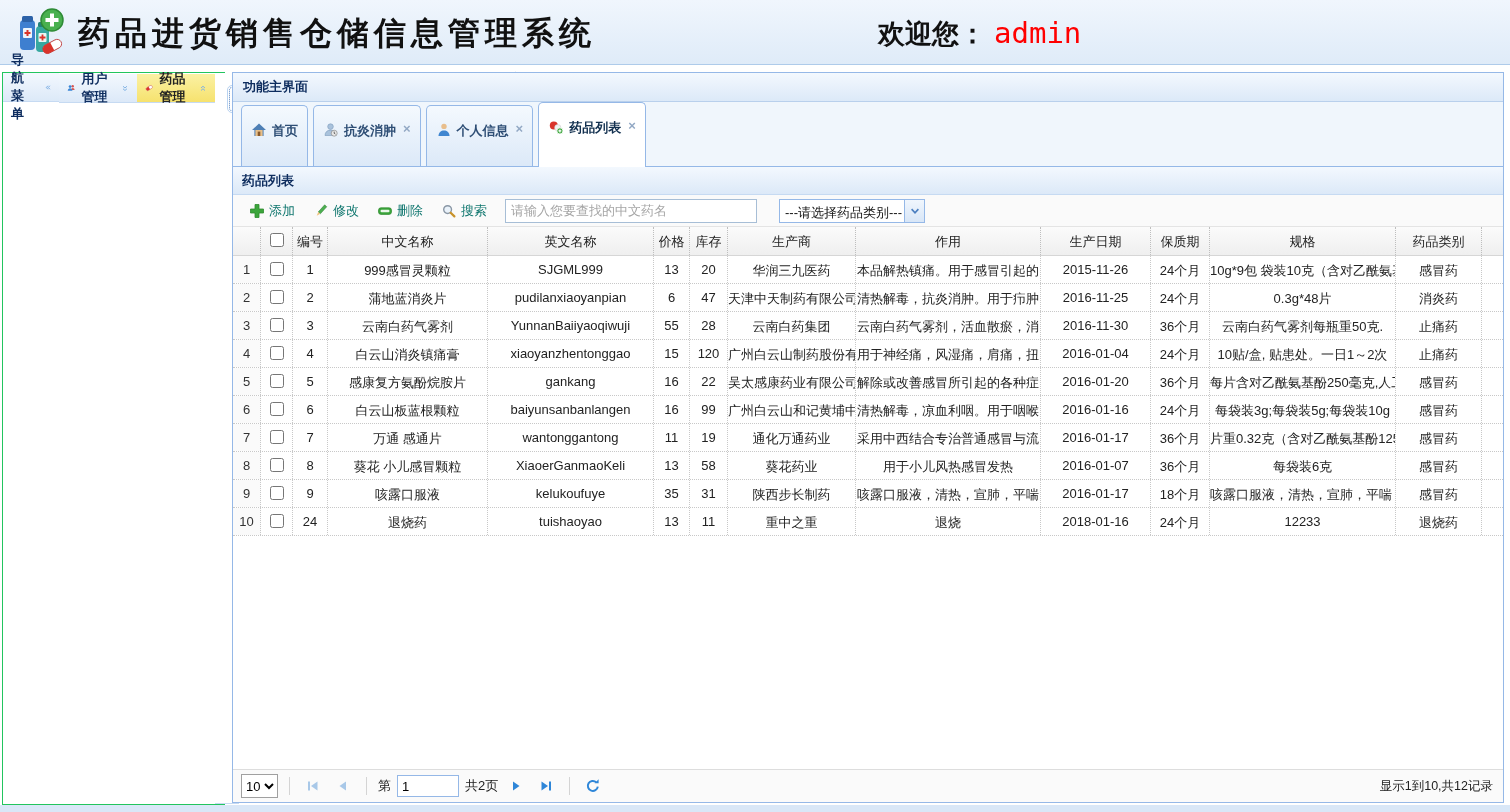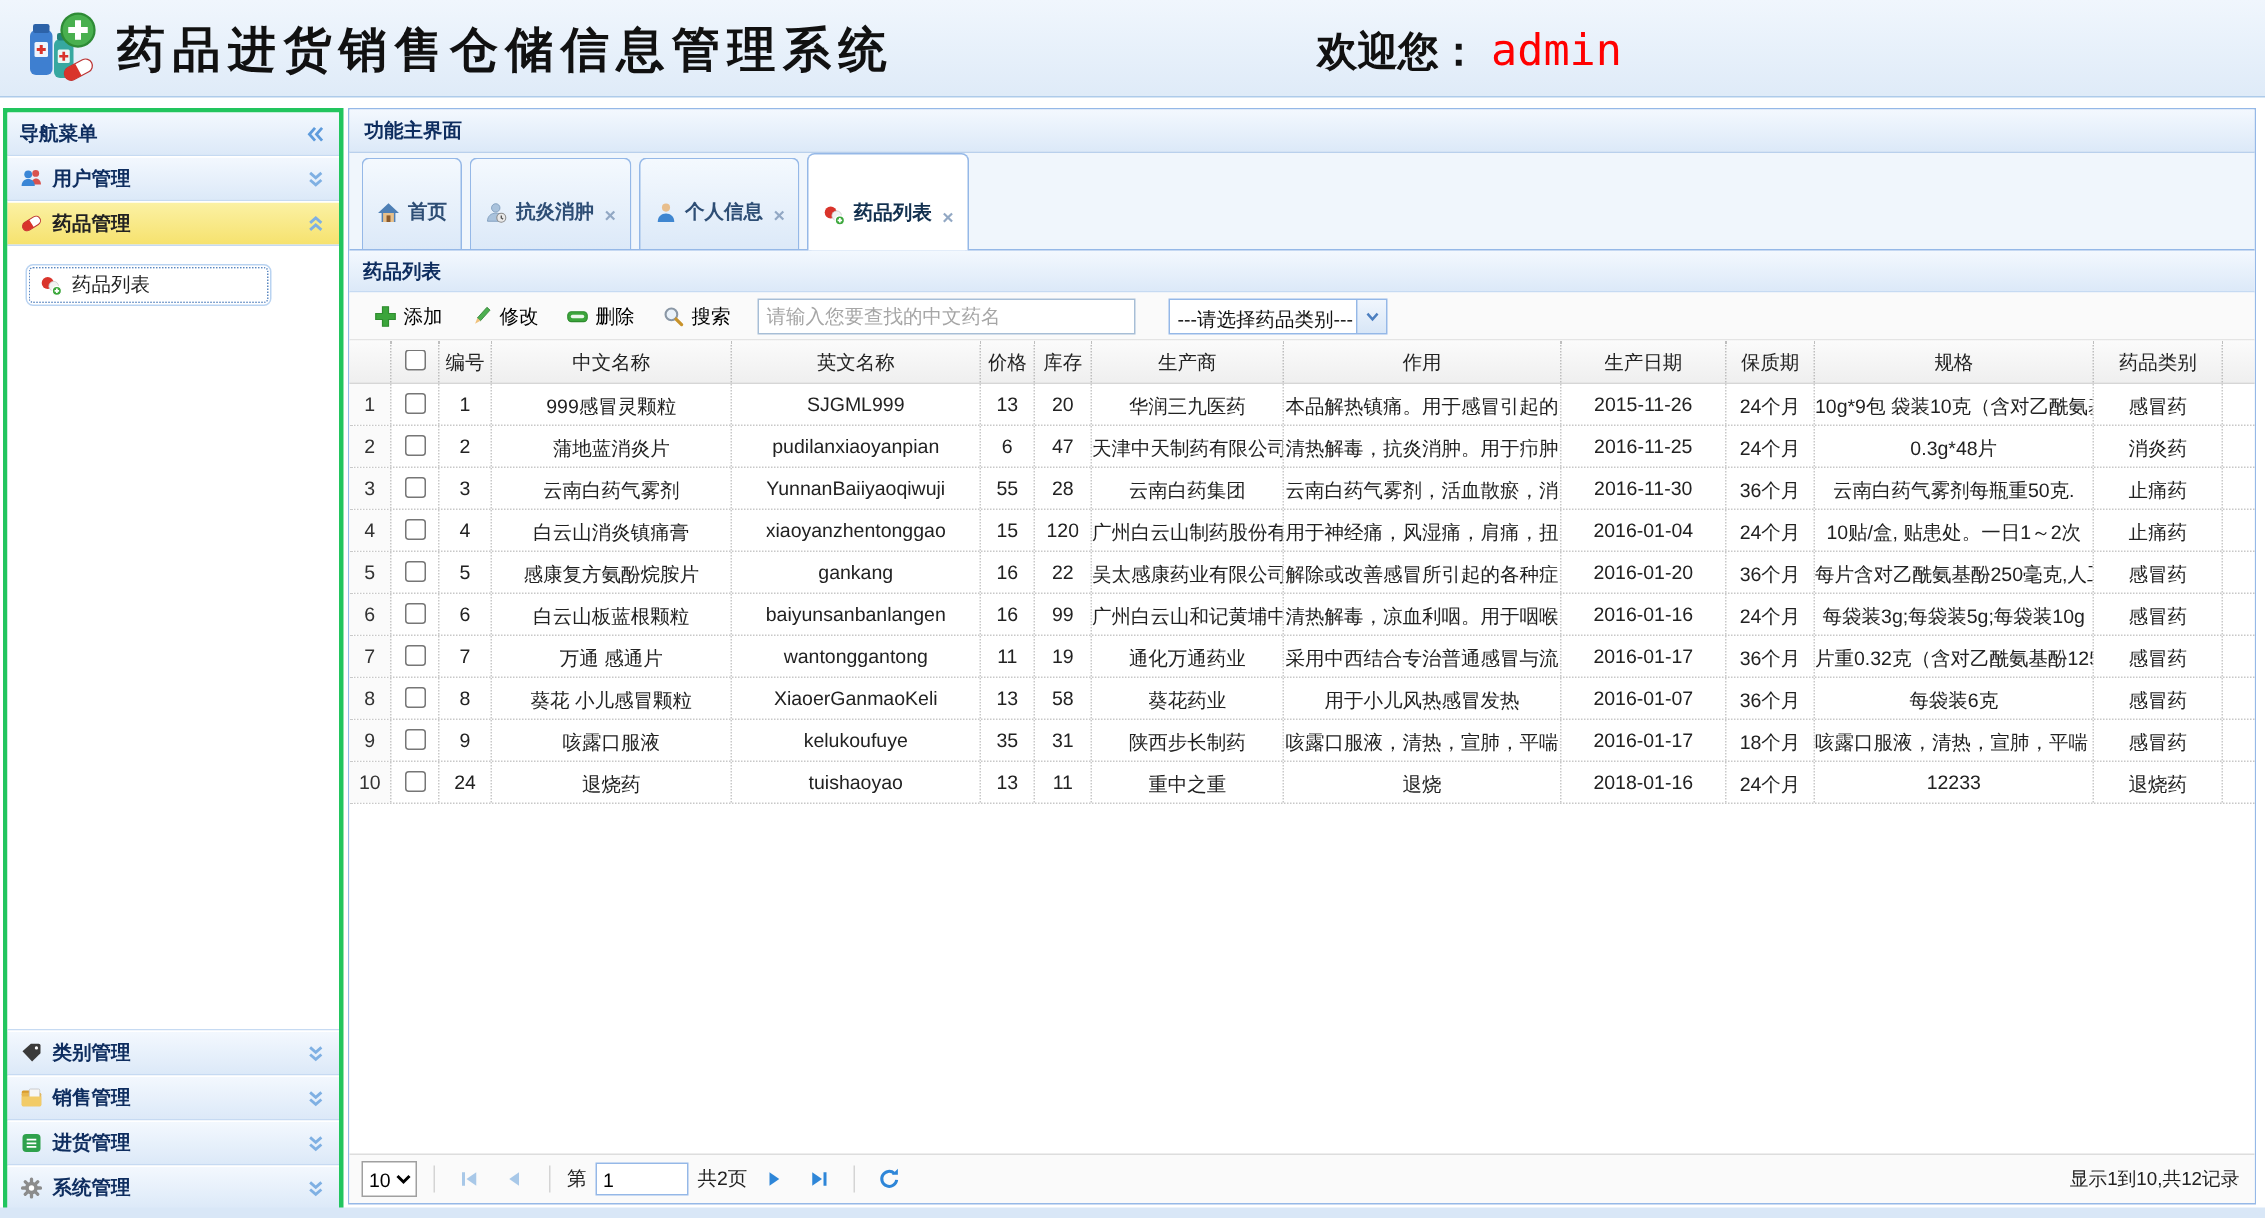"导航菜单" .sidebar { border: 3px solid #22c55e -> 1px solid #22c55e; flex-direction: column -> row }
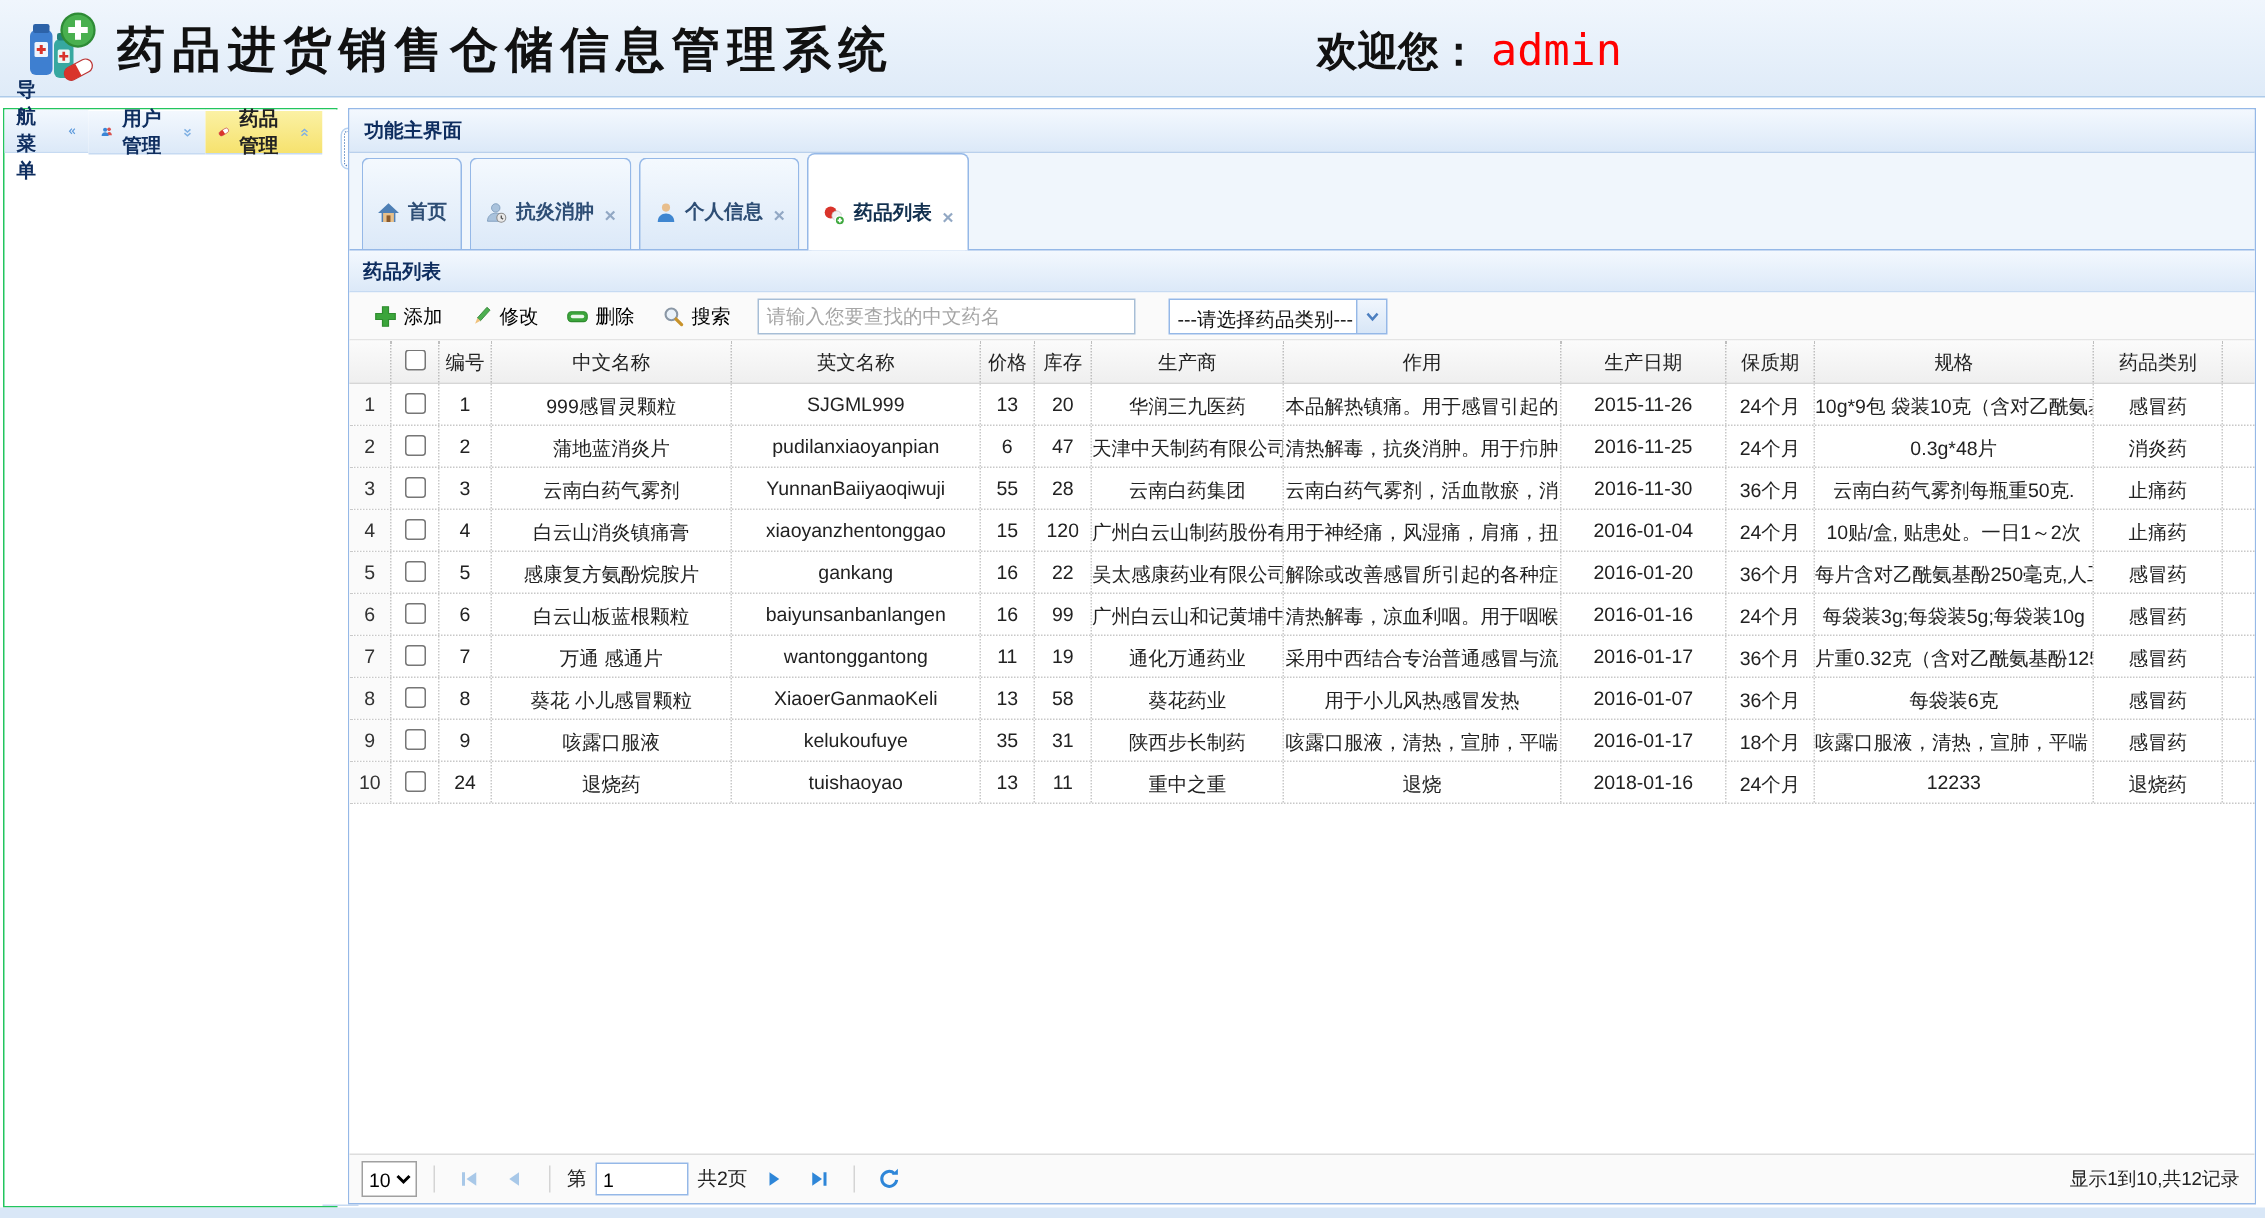"首页" .tab { align-items: flex-end -> flex-start }
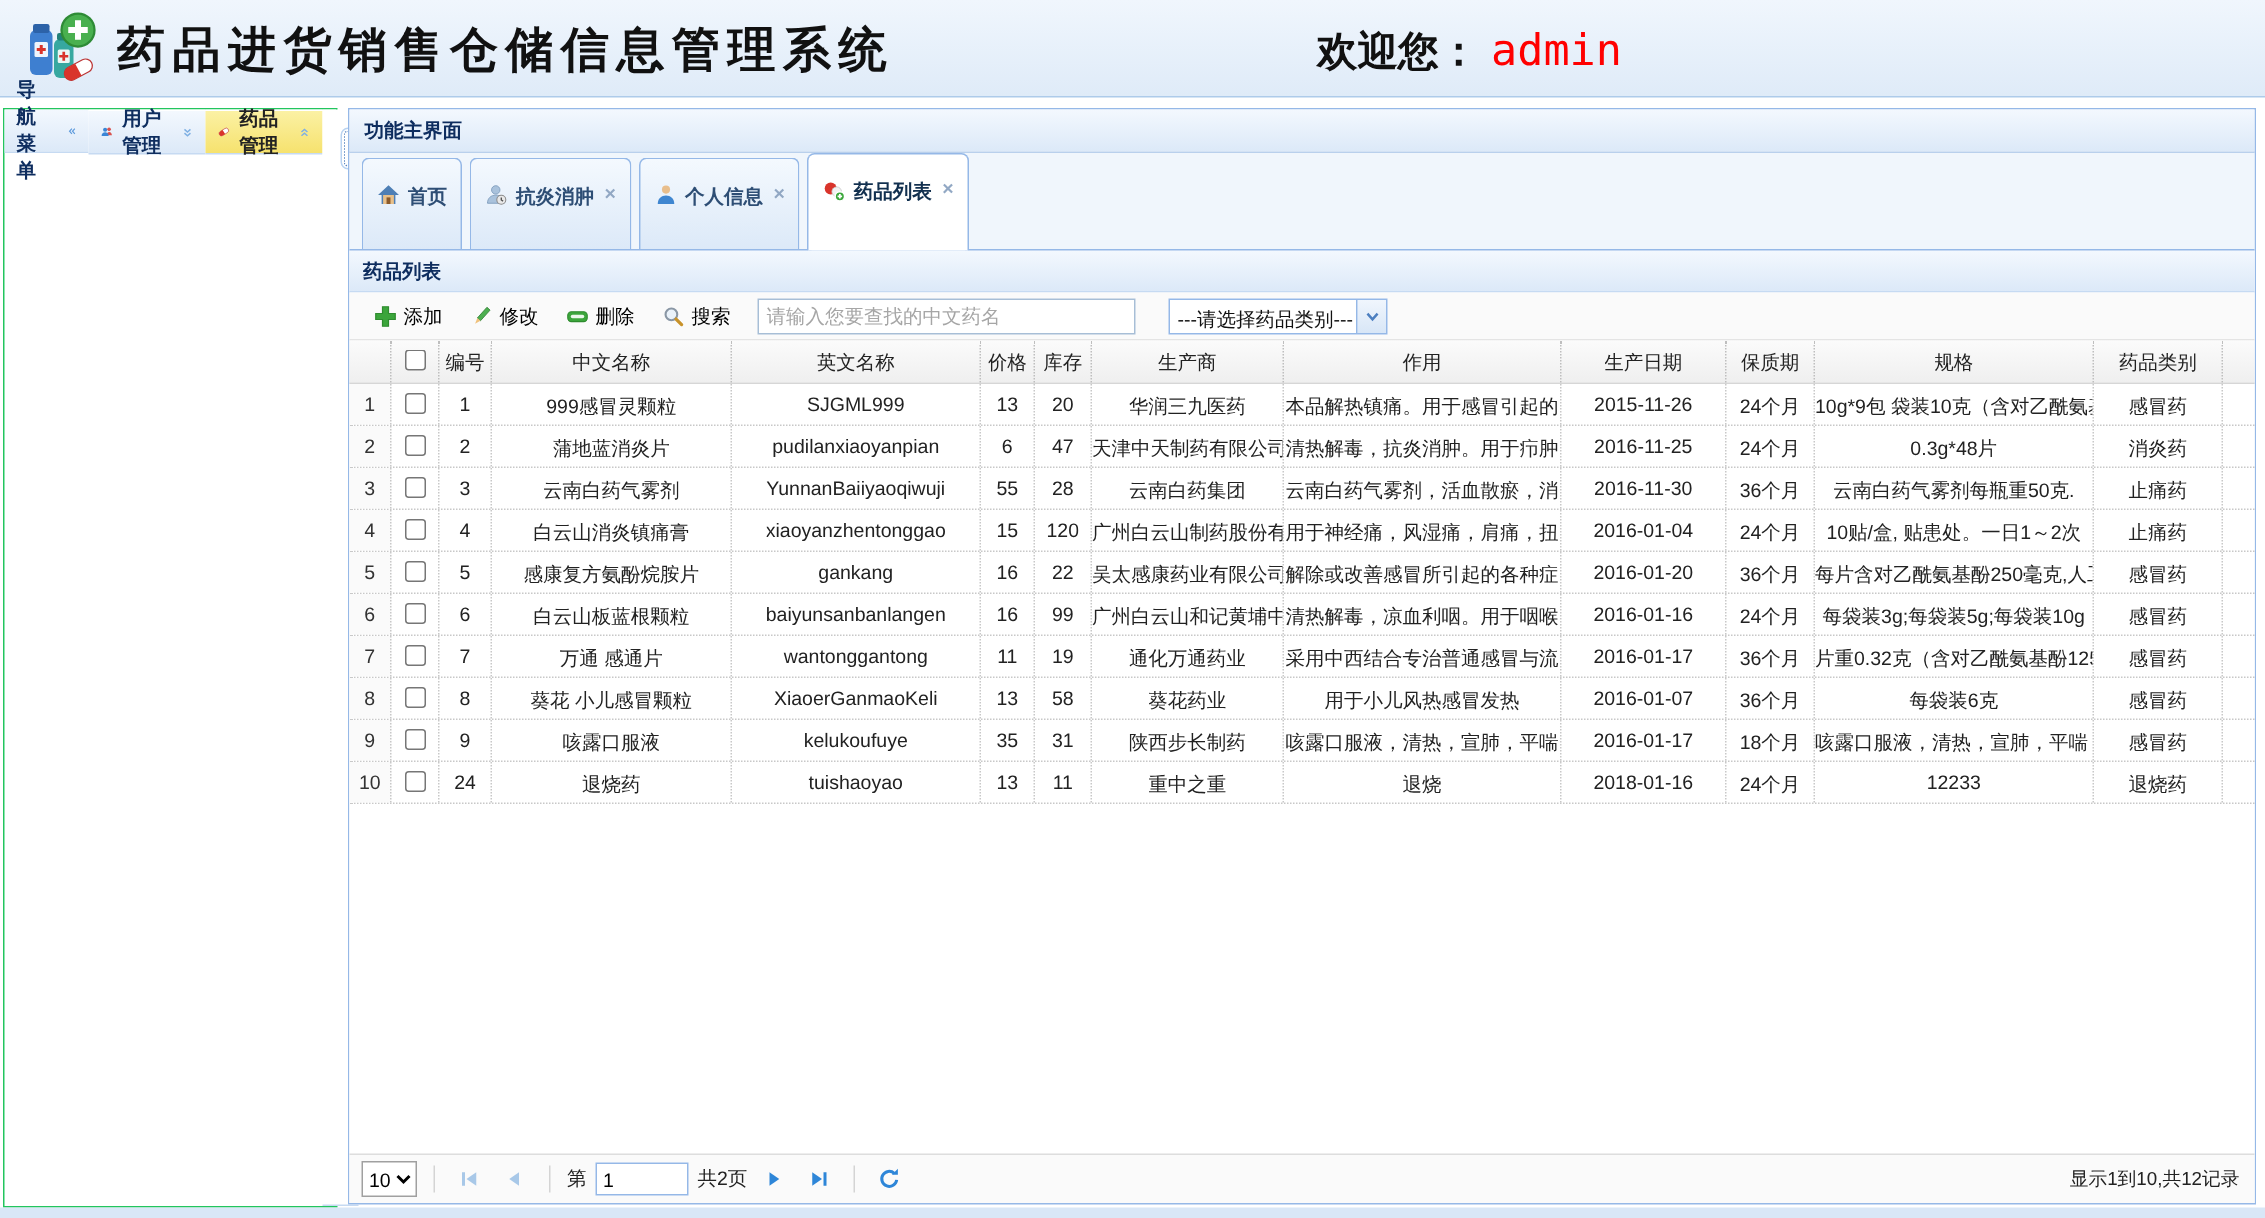"添加" .tbtn { color: #000000 -> #0f766e }
